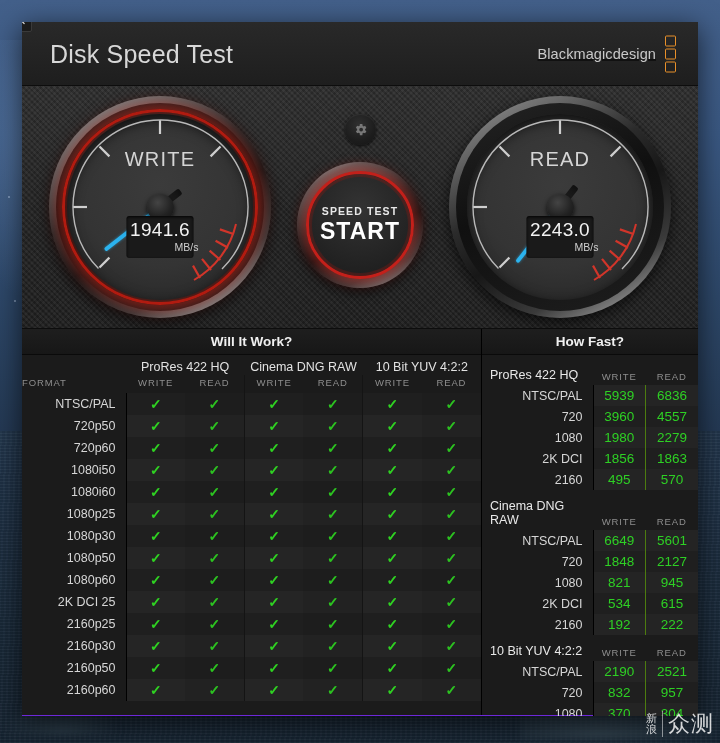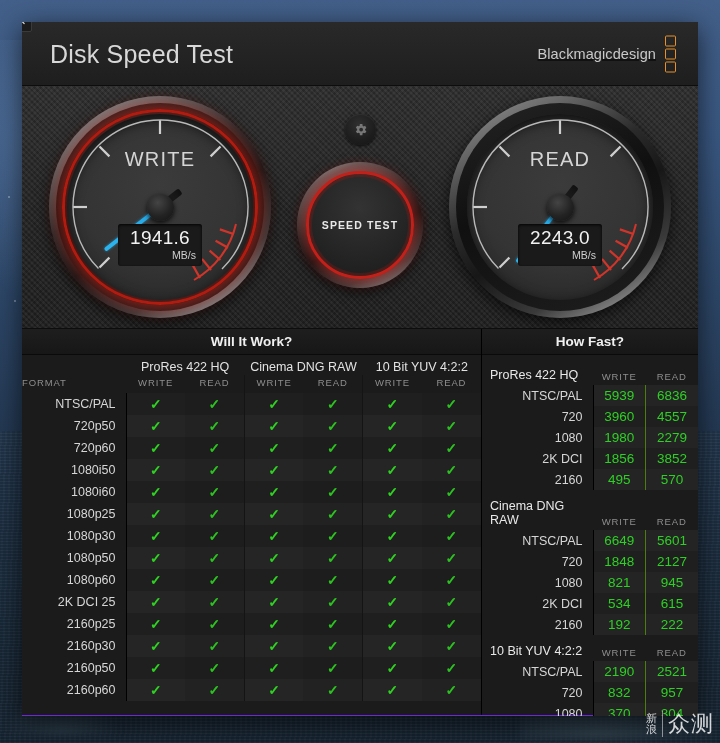"1941.6" .g-readout { top: 128px -> 120px; width: 84px -> 67px }
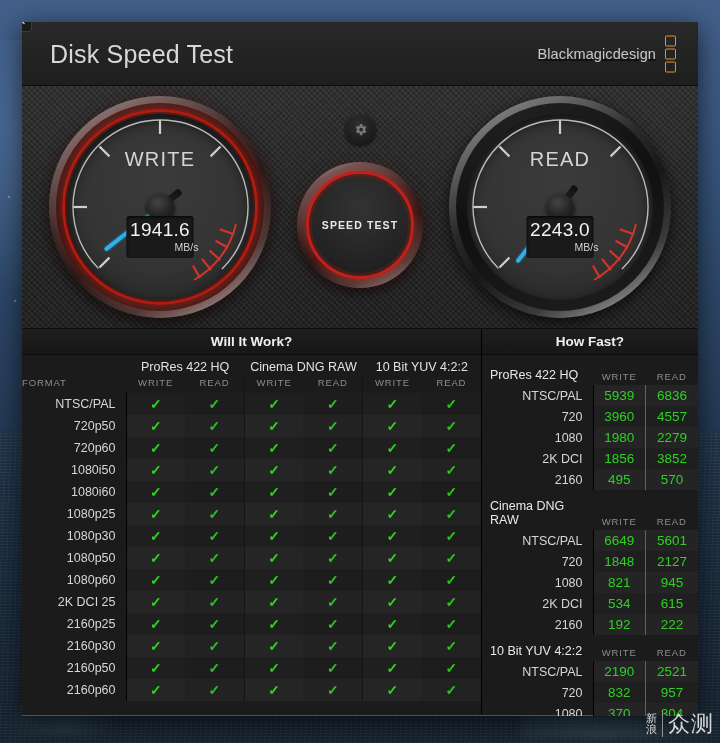"START" div { html: none -> <div>START</div> }
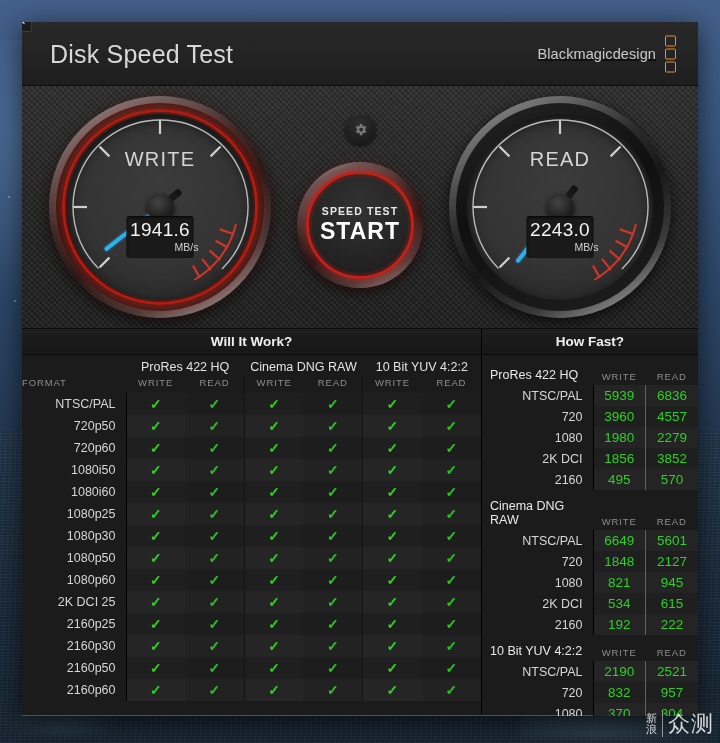"3852" td.num { text: 3852 -> 1863 }
